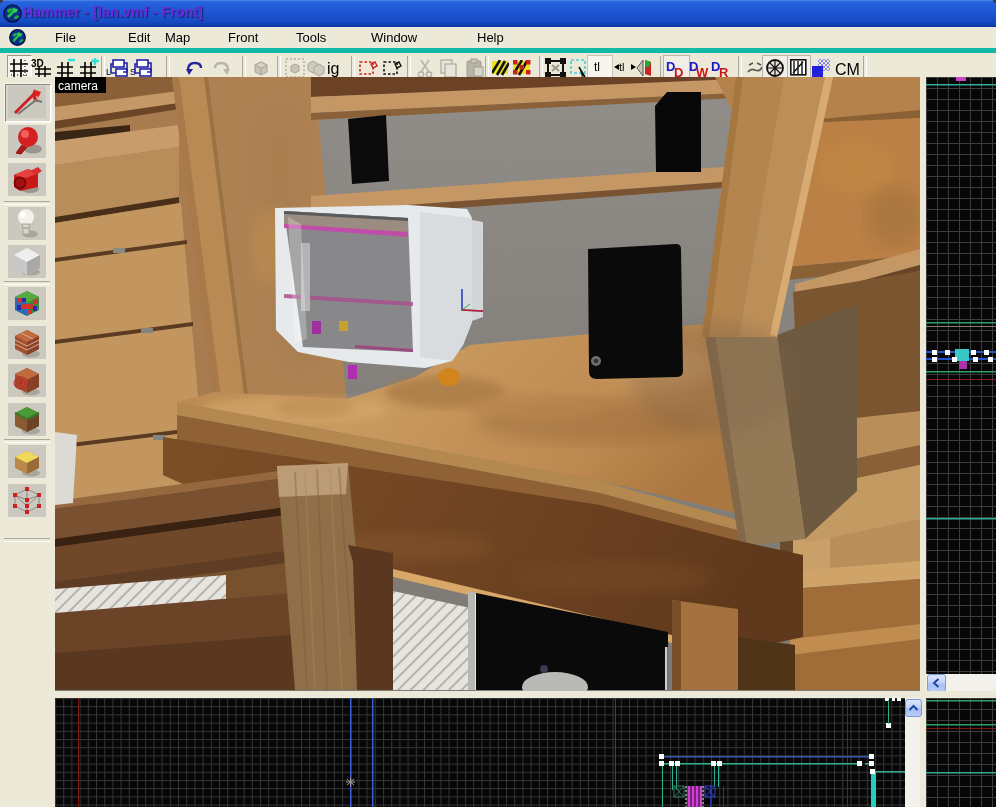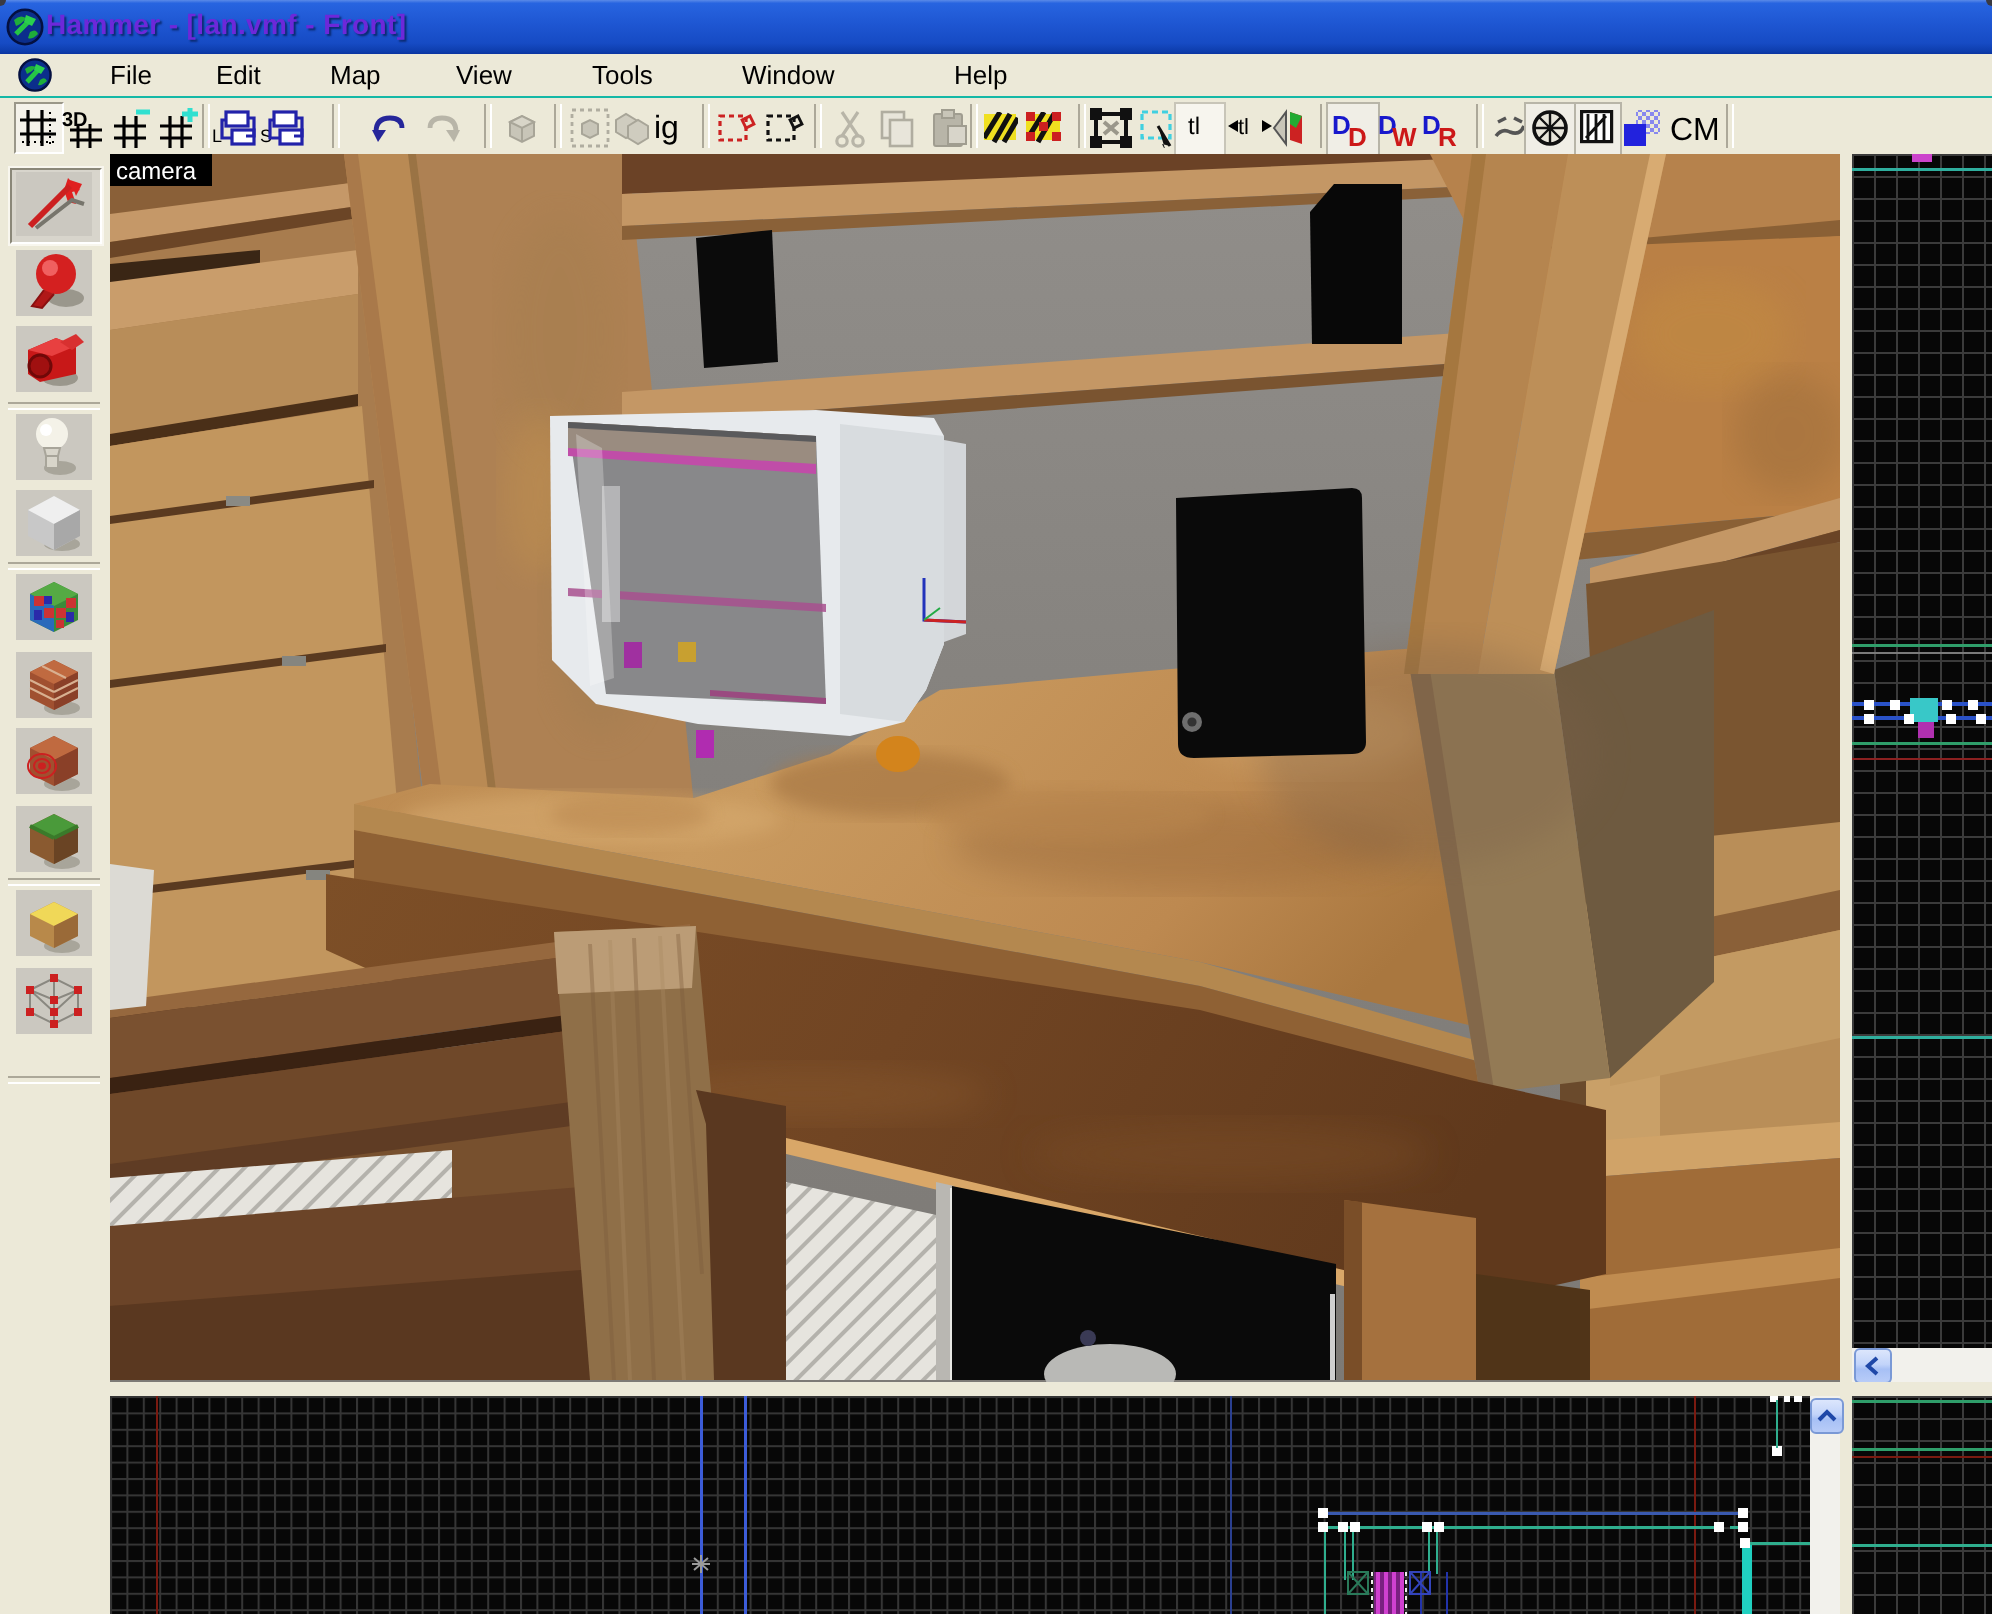"Edit" span.mi { left: 108px -> 128px }
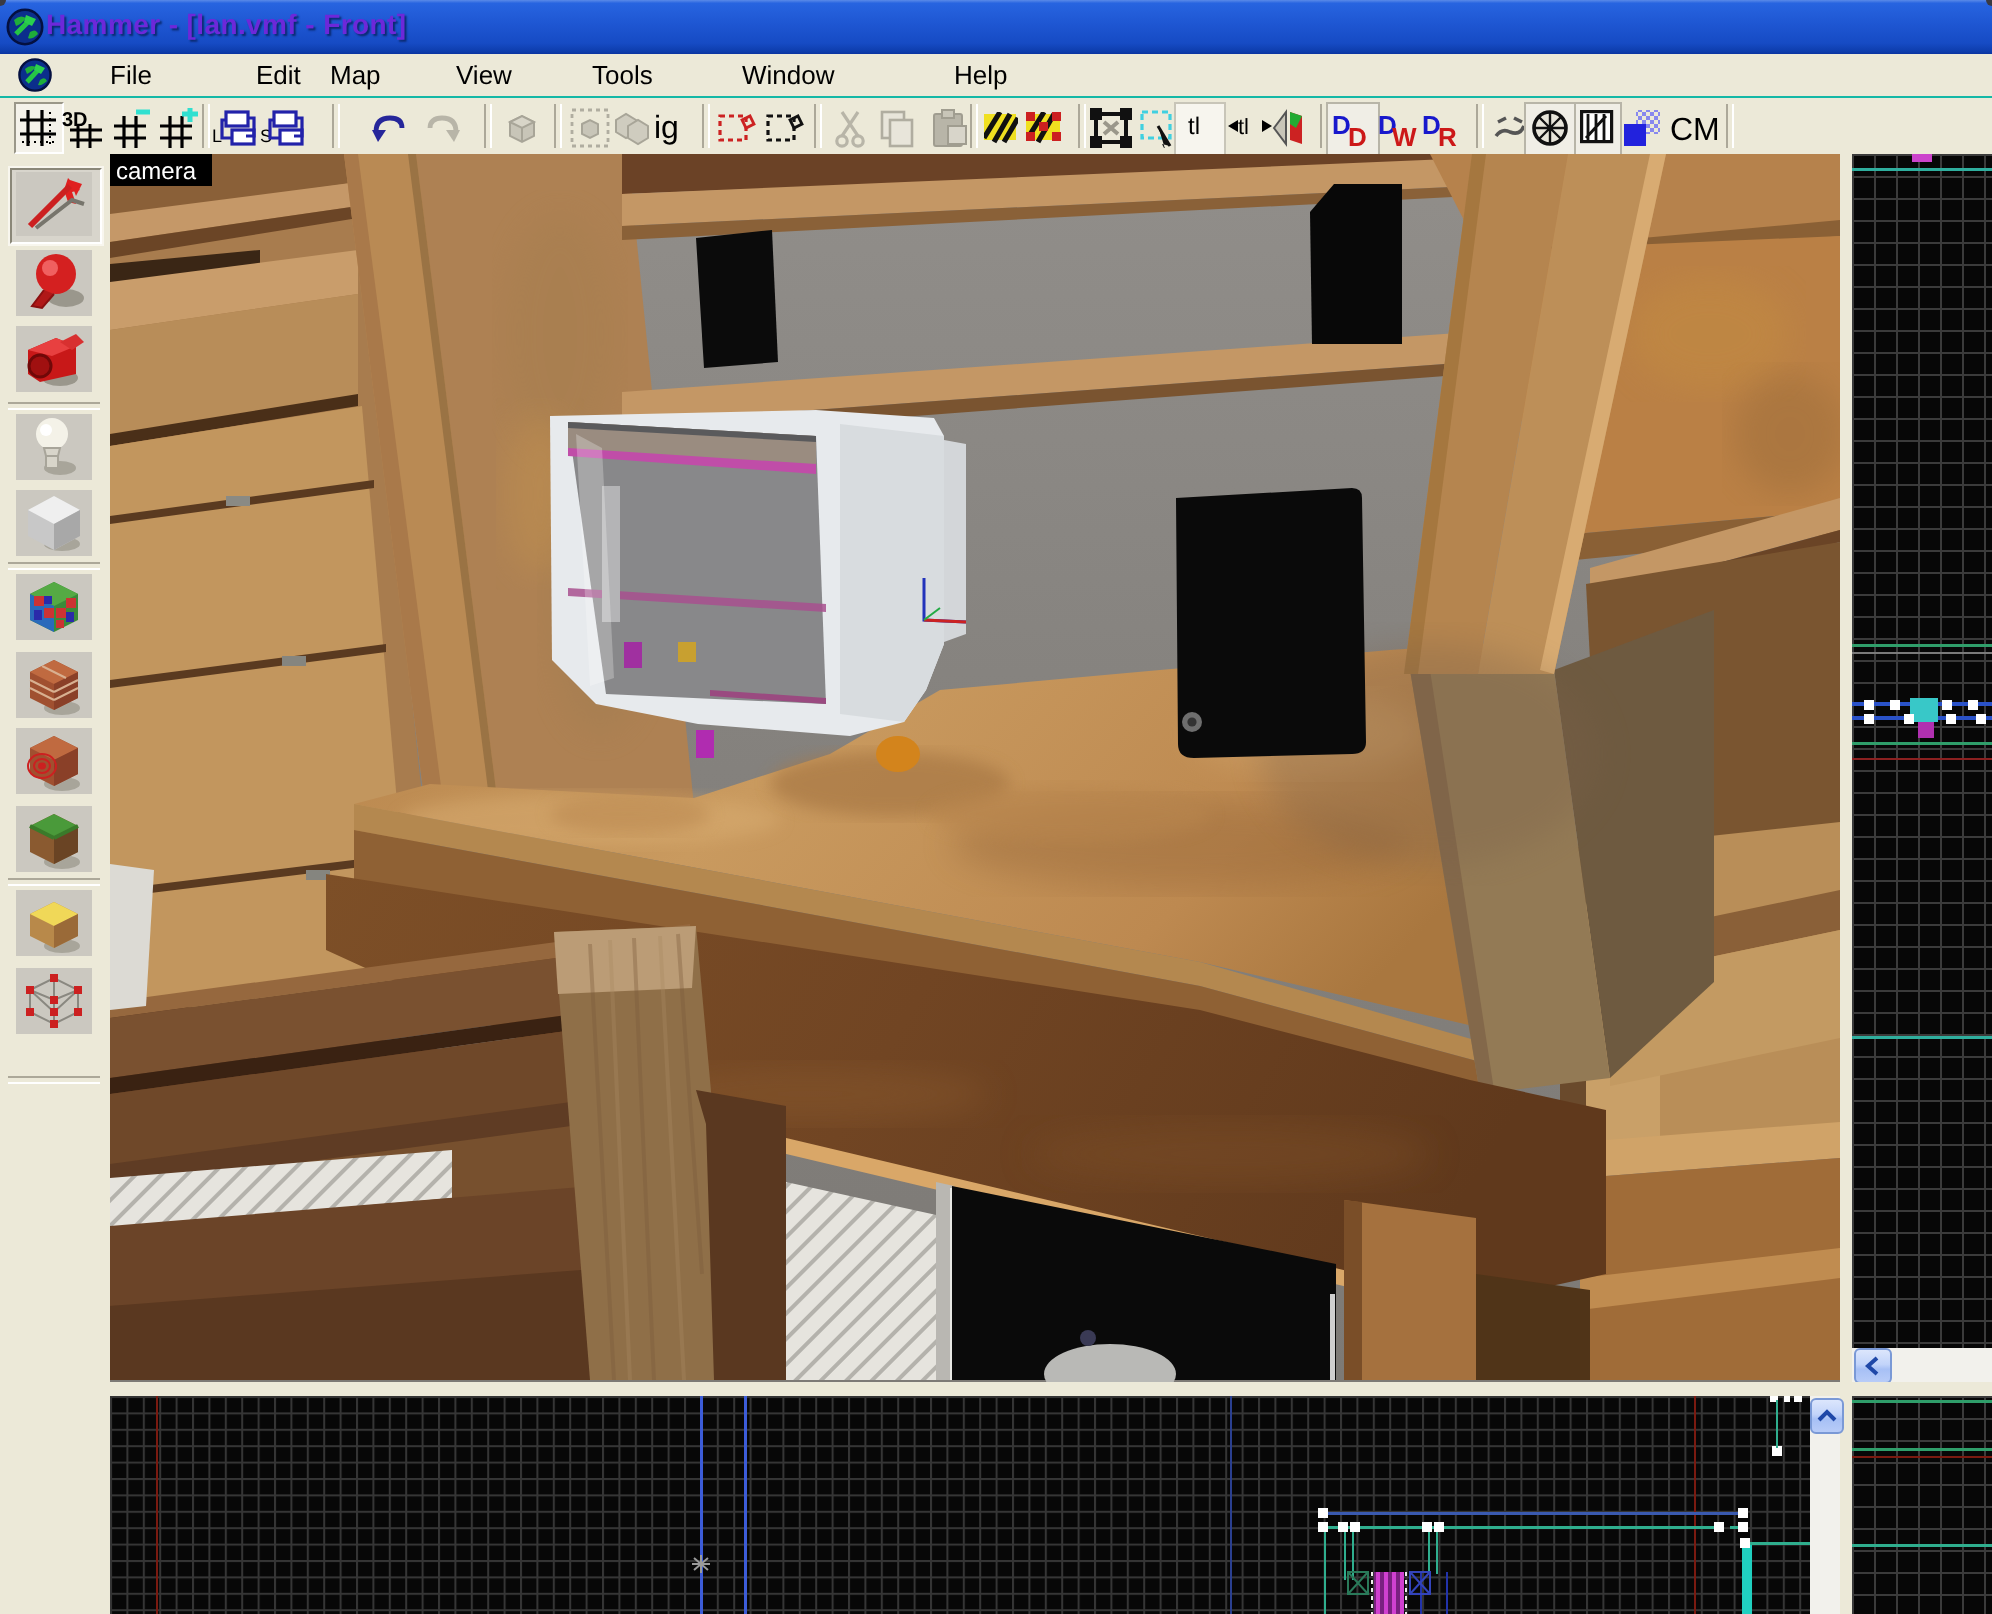"View" span.mi { text: View -> Front }
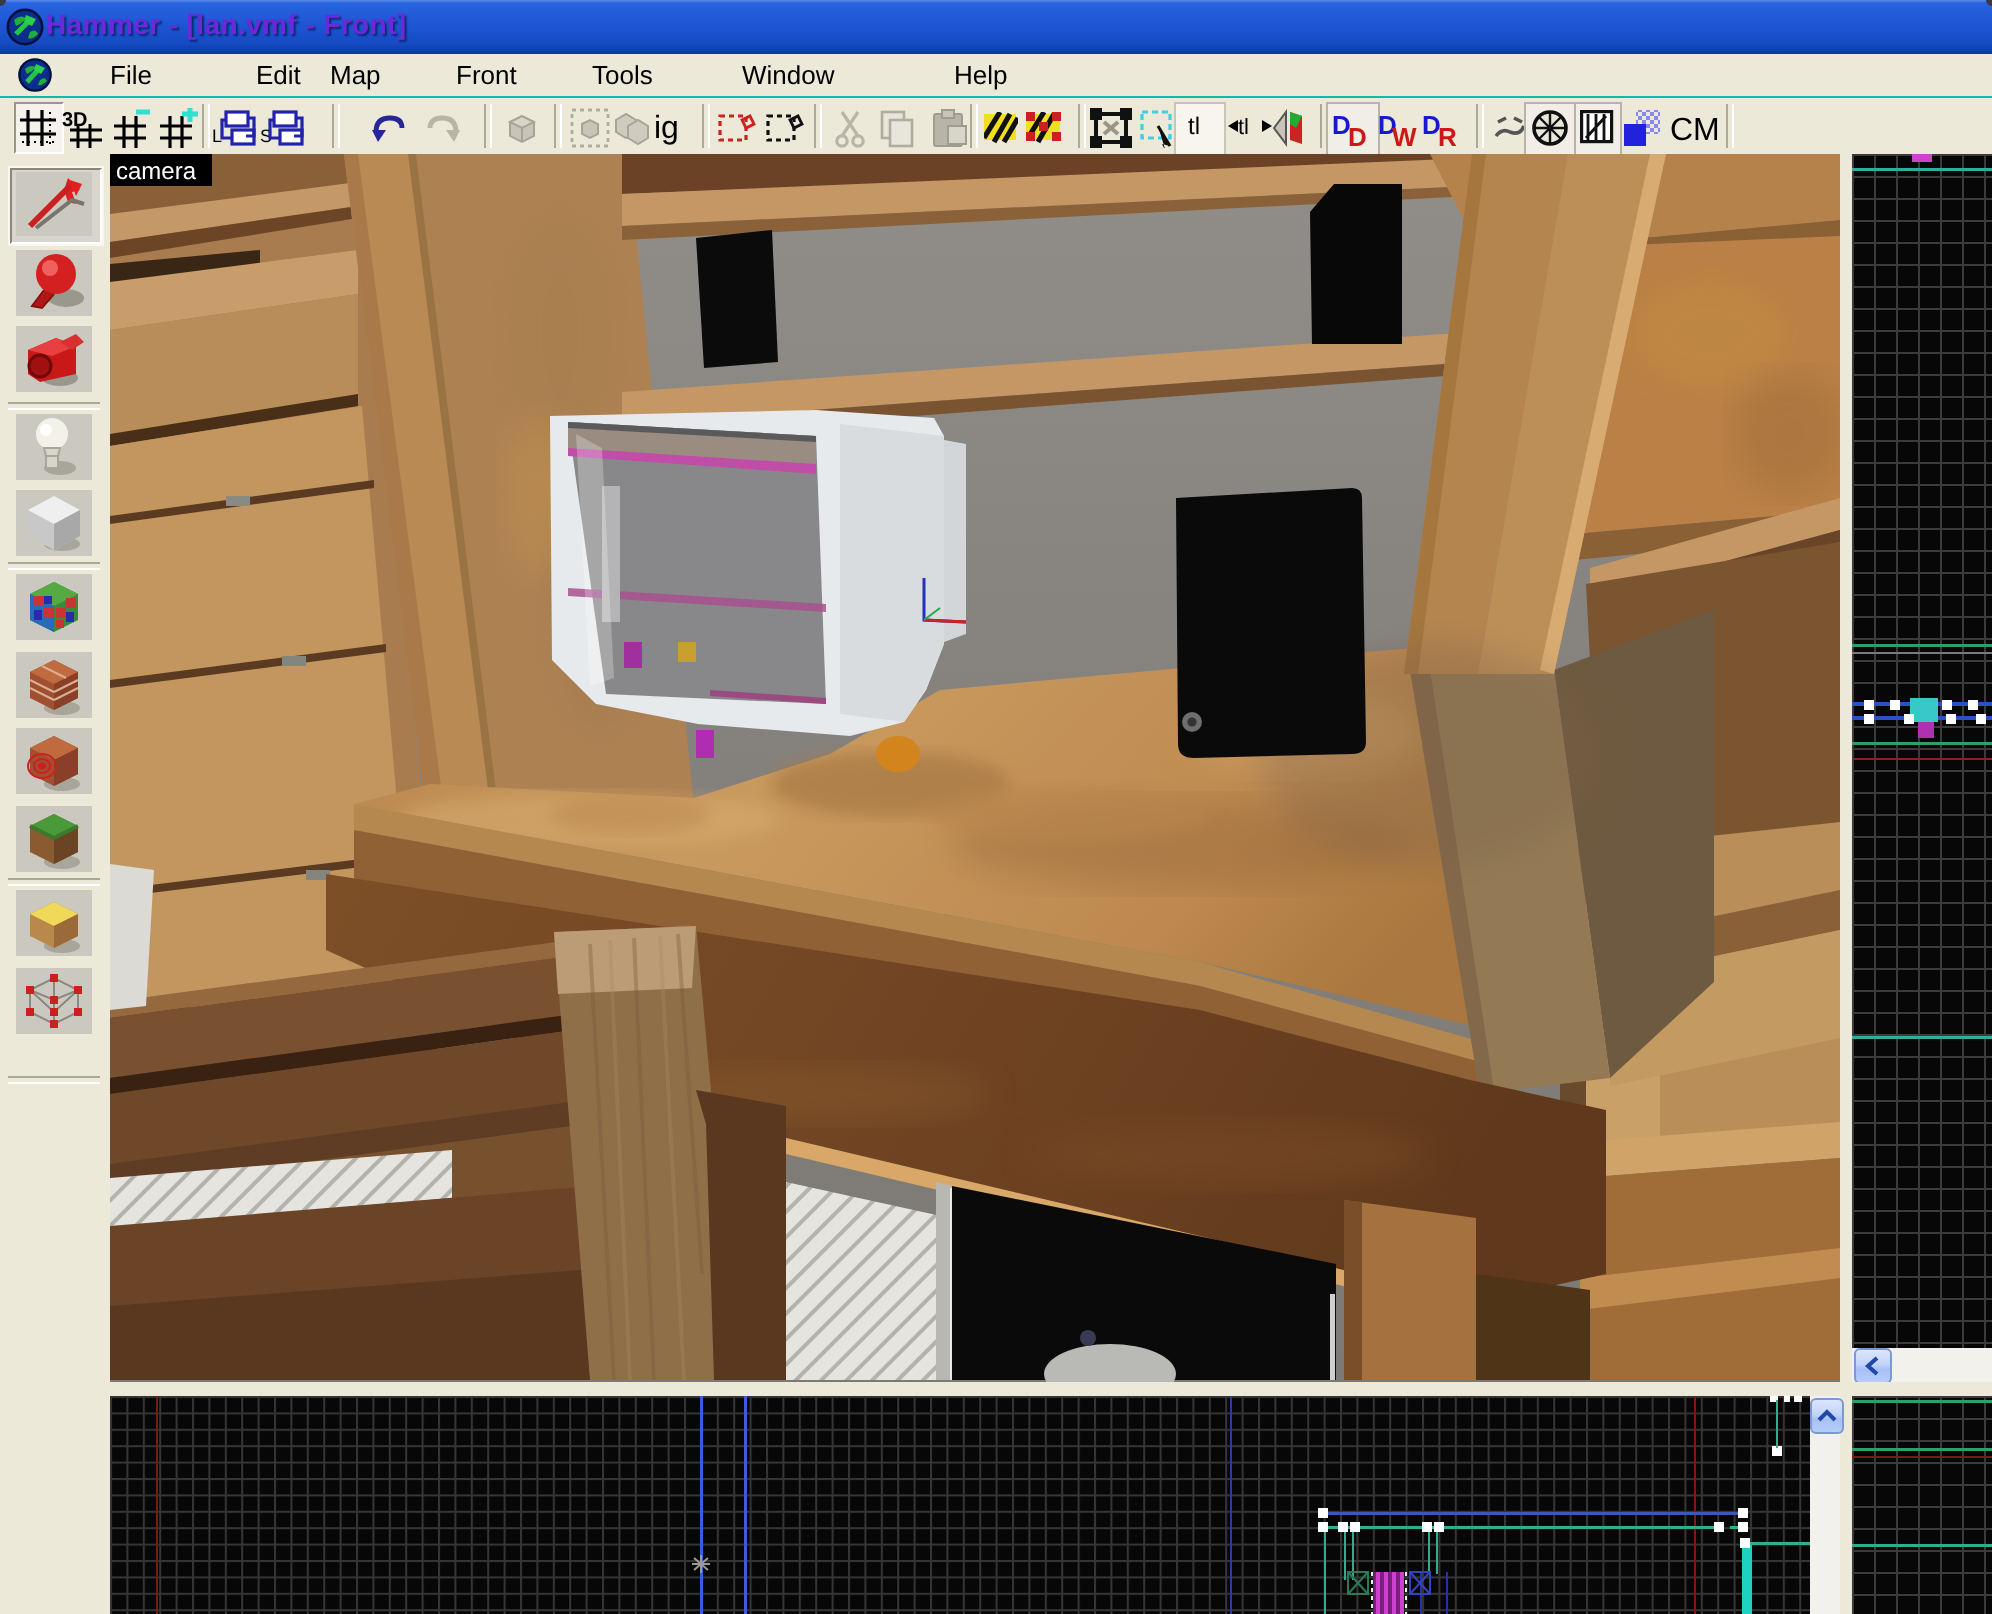"3D" #toolbar { border-top: 1px solid #14b8a6 -> 5px solid #14b8a6 }
